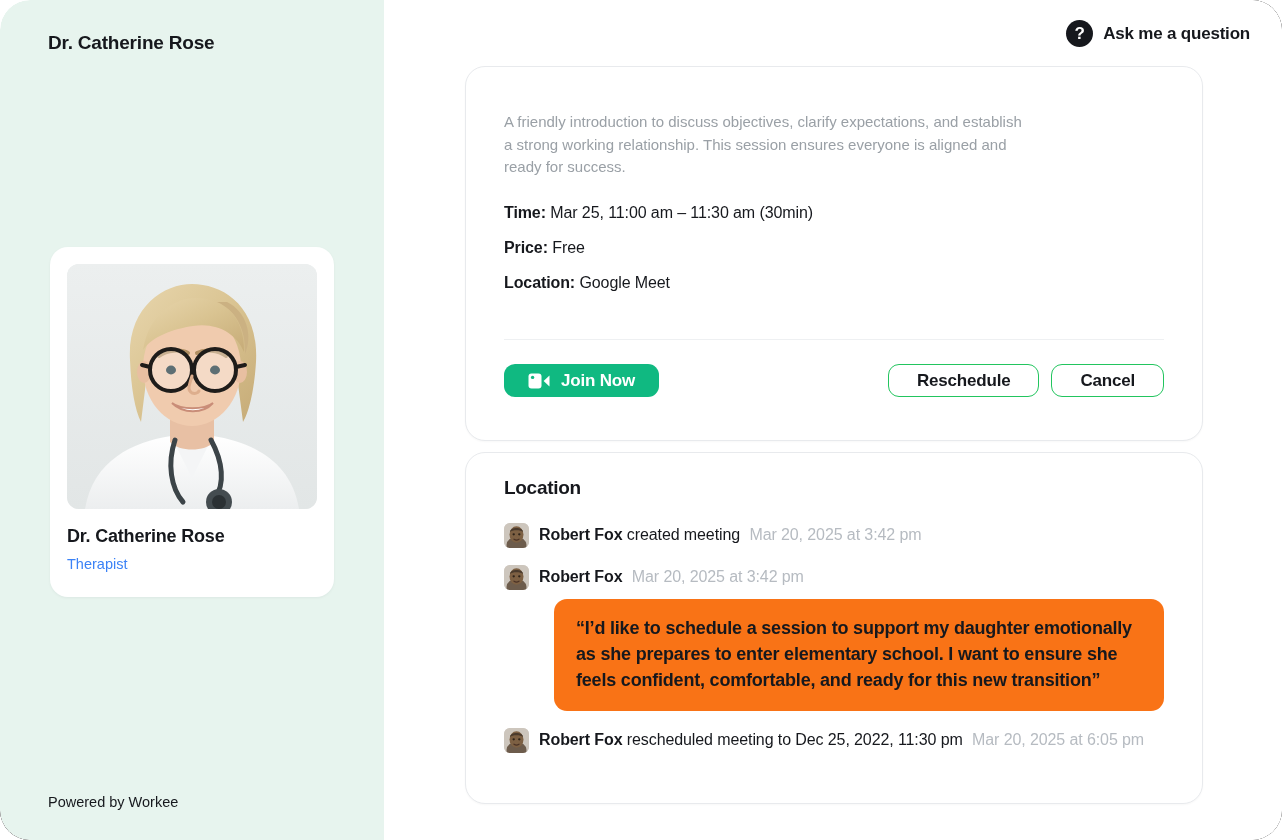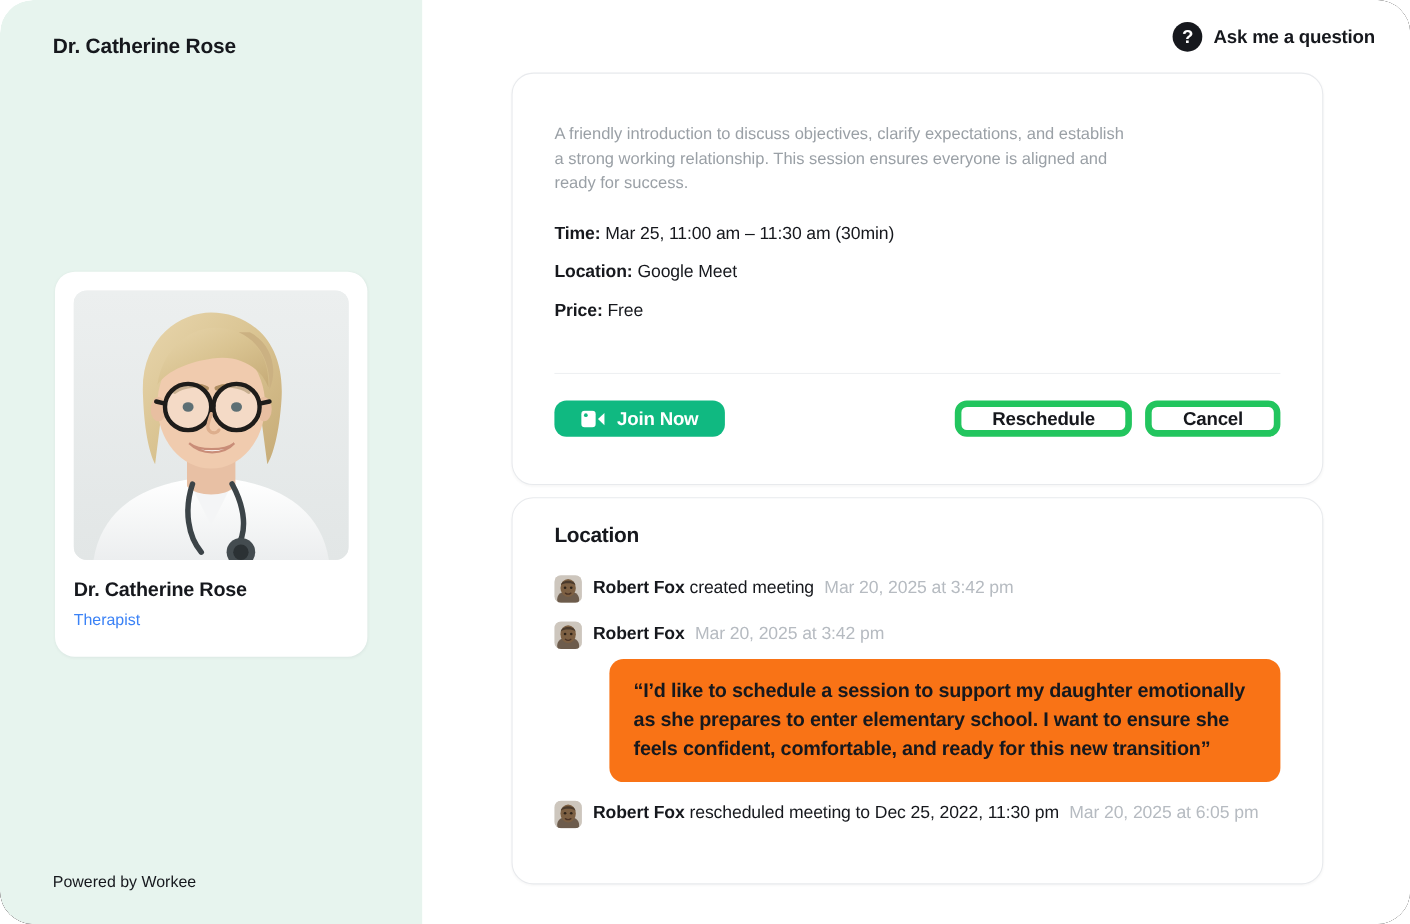"Location: Google Meet" div.meta-row { order: before "Price: Free" -> after "Price: Free" }
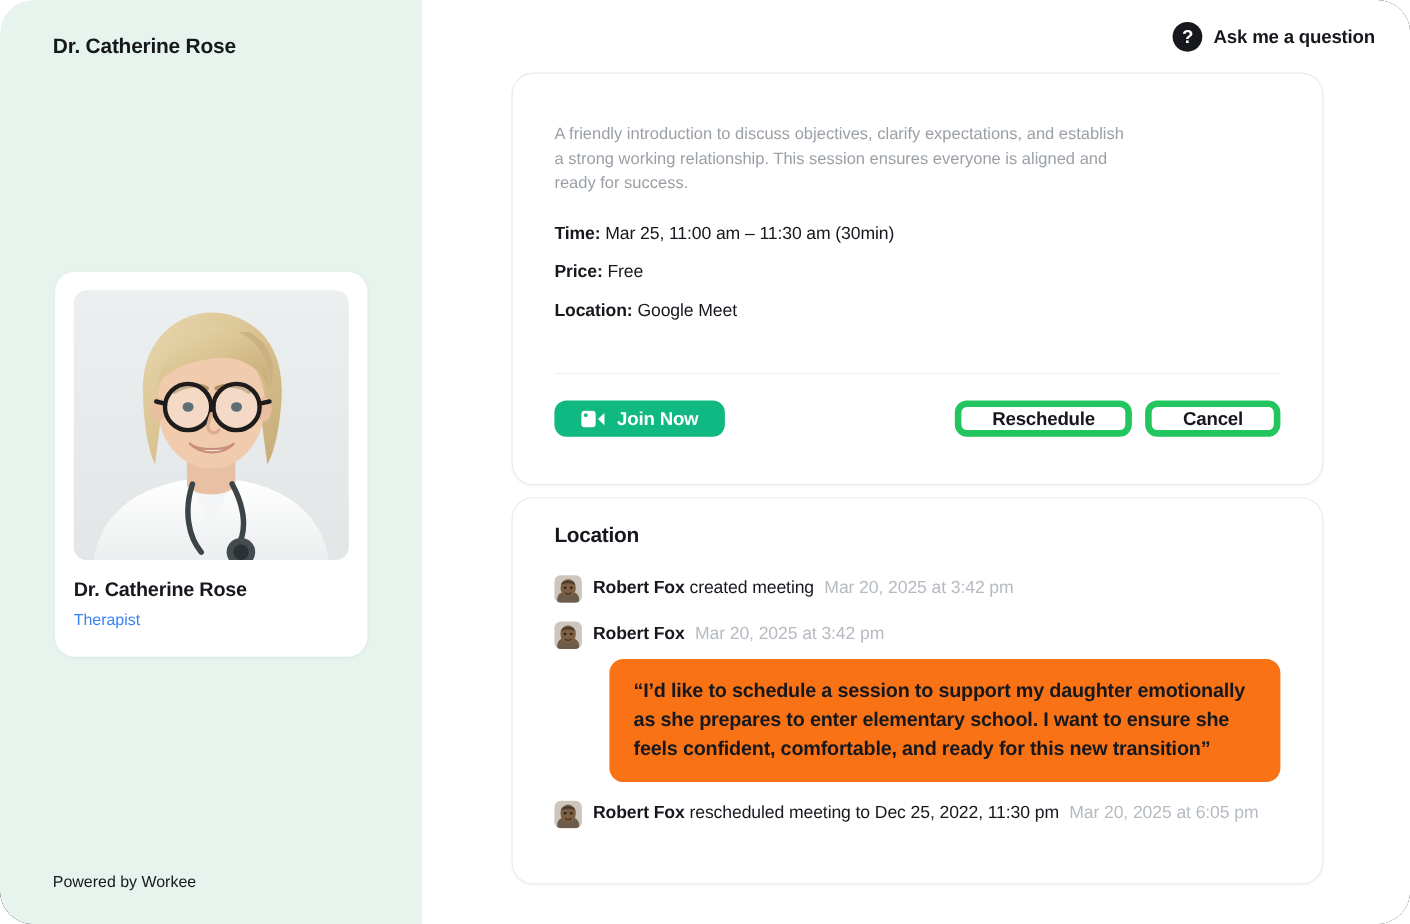"Reschedule" .btn-ghost { border: 6px solid #22c55e -> 1px solid #22c55e }
